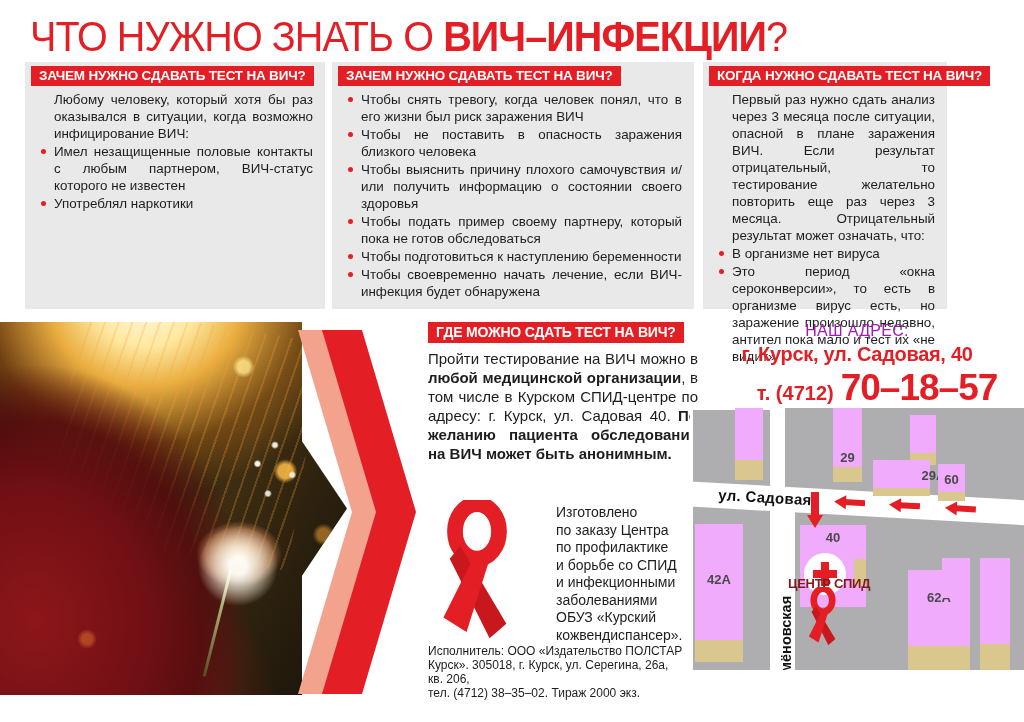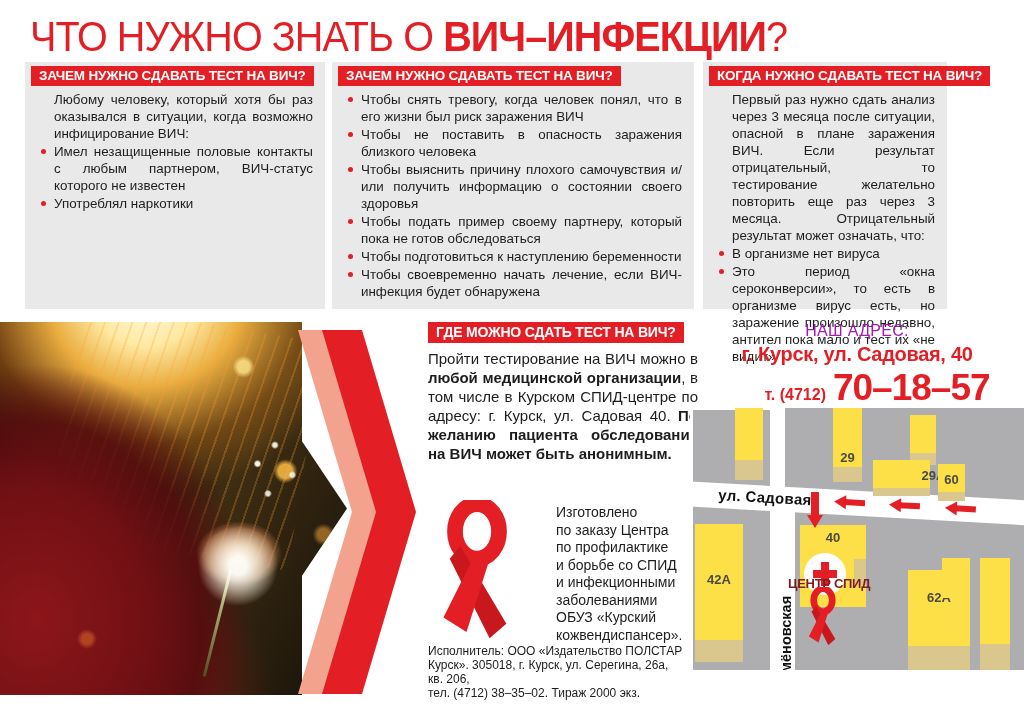"т. (4712)" .addr-phone .pref { font-size: 16px -> 20px }
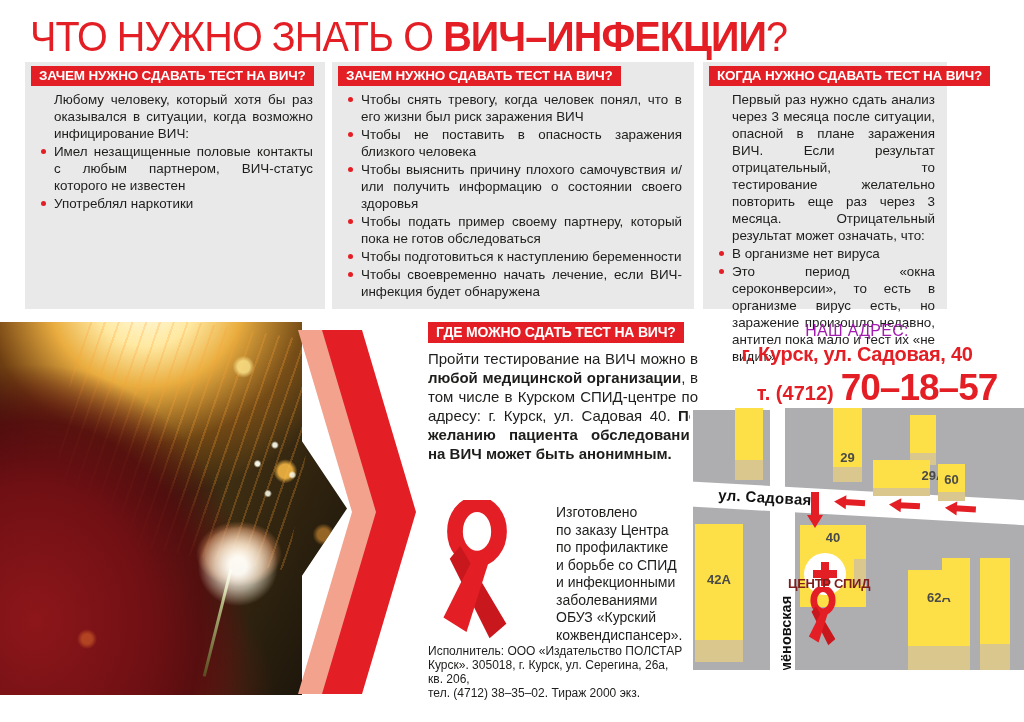"29" .bld { background: #fde047 -> #f0abfc }
